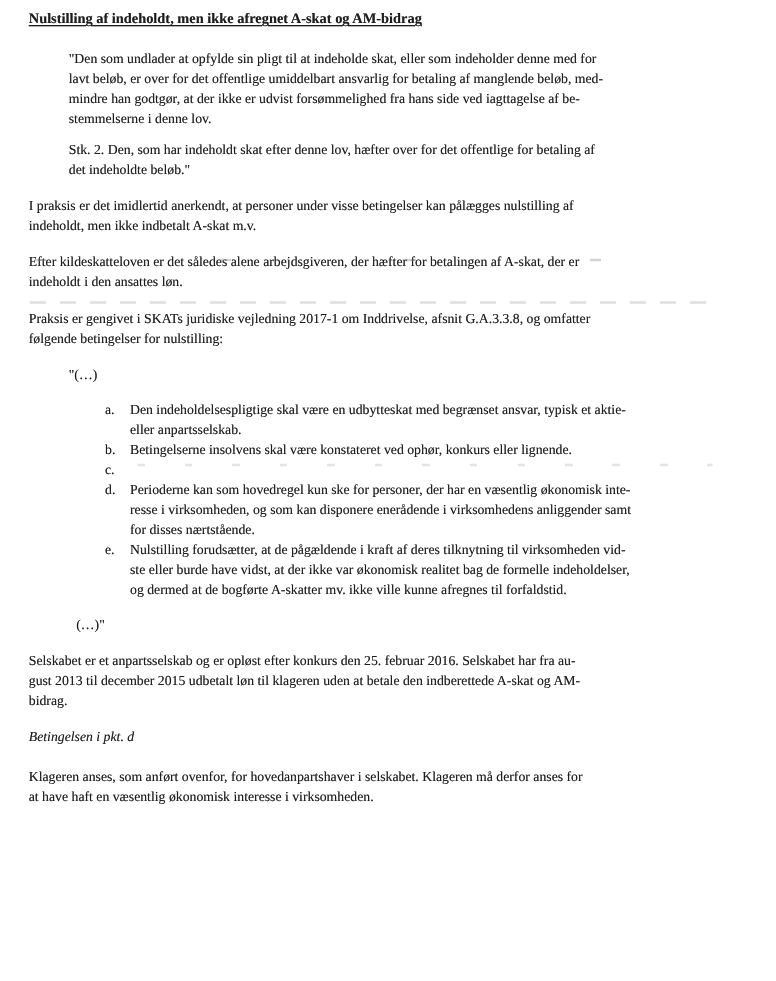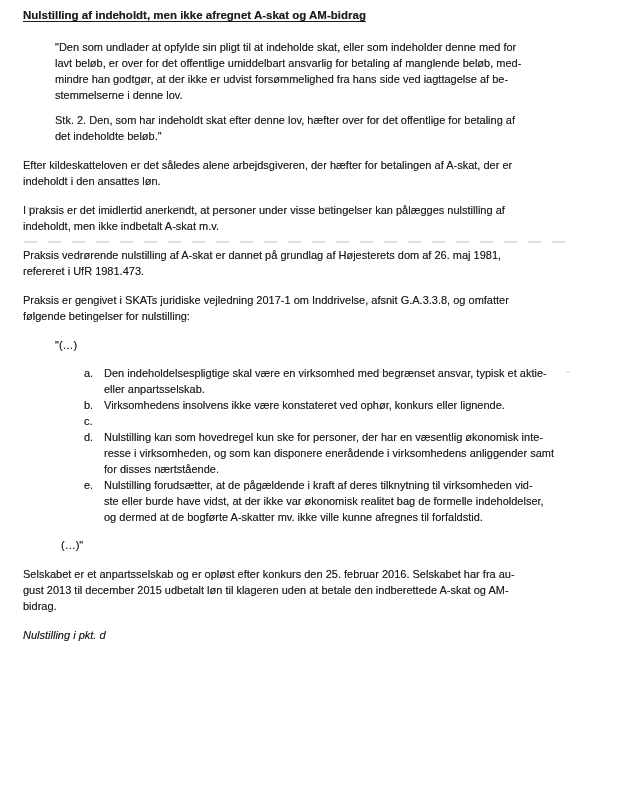"Nulstilling af indeholdt, men ikke" .page { font-family: Liberation Sans, sans-serif -> Liberation Serif, serif }
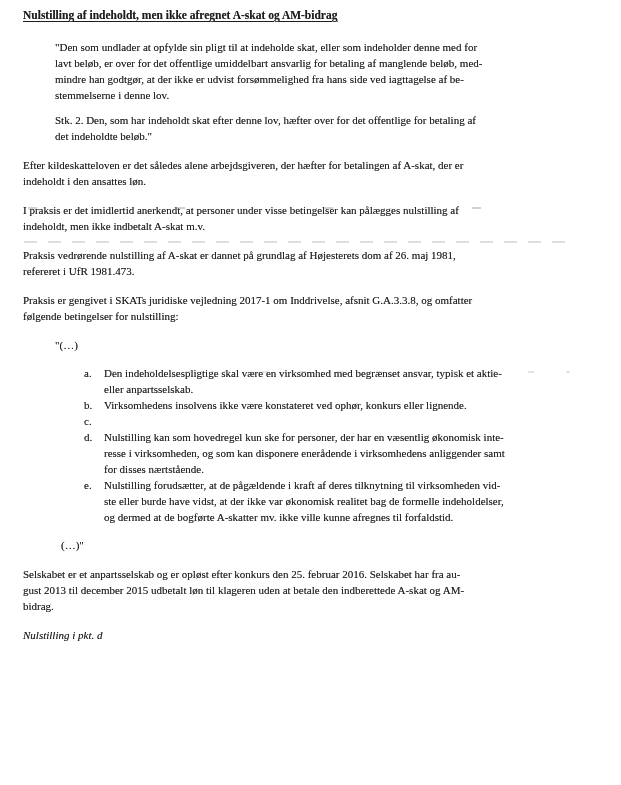"Efter kildeskatteloven er det således" p.para { order: before "I praksis er det imidlertid" -> after "I praksis er det imidlertid" }
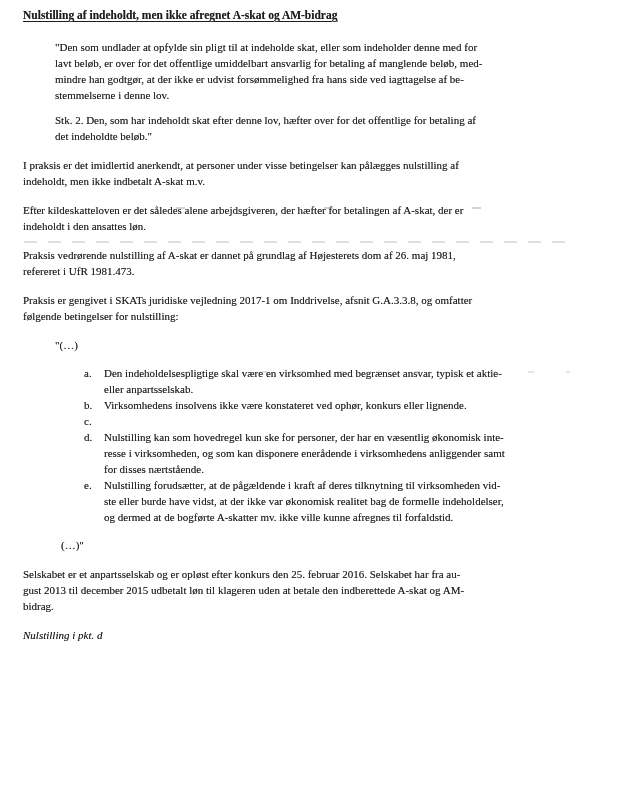"Praksis vedrørende nulstilling af A-skat" p.para { html: <p>Praksis vedrørende nulstilling af A-skat er dannet på grundlag af Højesterets dom af 26. maj 1981, refereret i UfR 1981.473.</p> -> none }
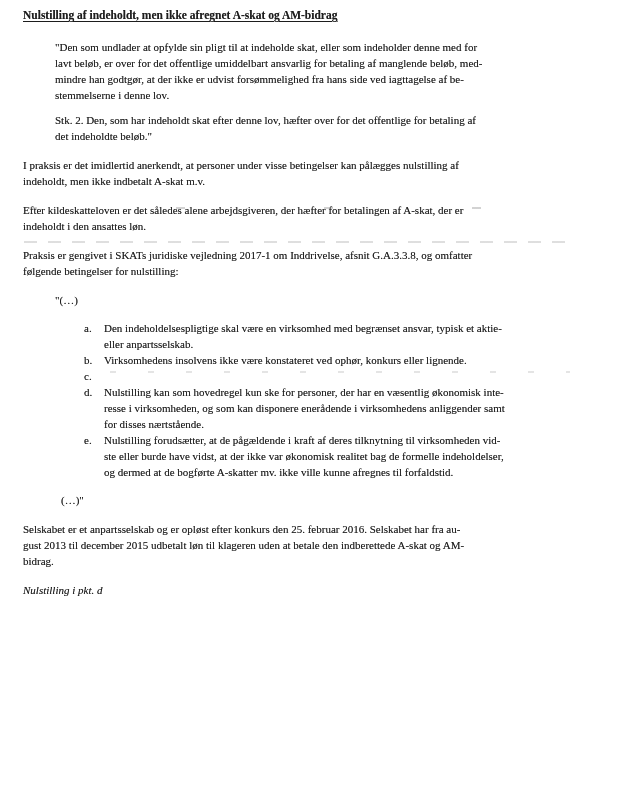"Den indeholdelsespligtige skal være en" span.cond-text { text: virksomhed -> udbytteskat }
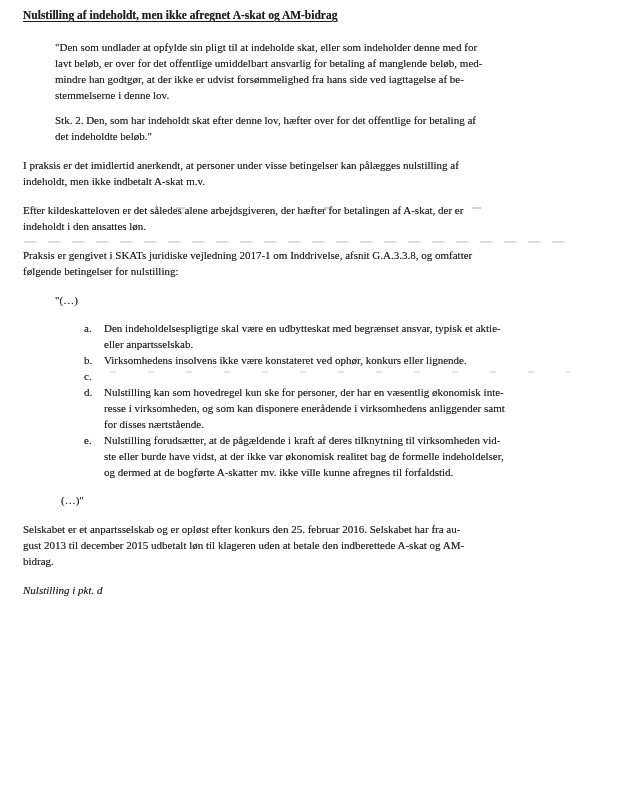"Virksomhedens insolvens ikke være" span.cond-text { text: Virksomhedens insolvens ikke -> Betingelserne insolvens skal }
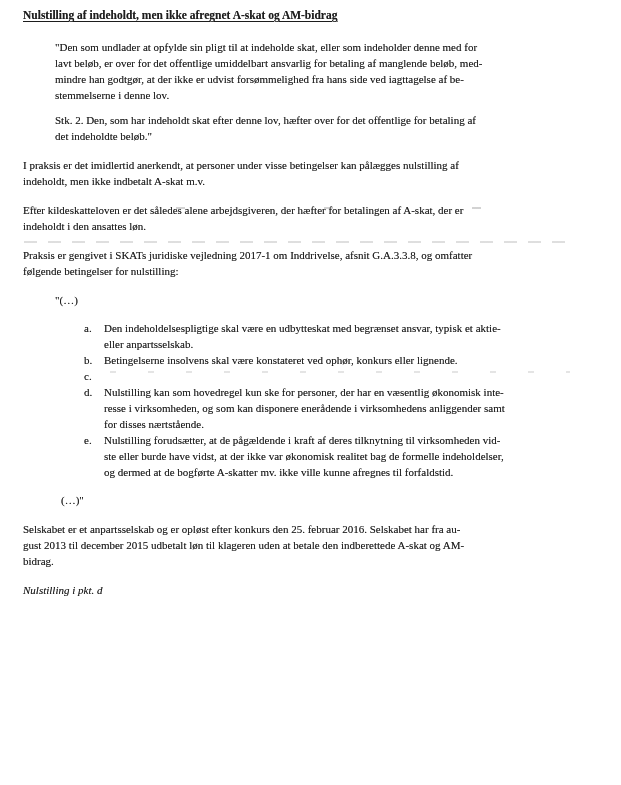"Nulstilling kan som hovedregel kun" span.cond-text { text: Nulstilling -> Perioderne }
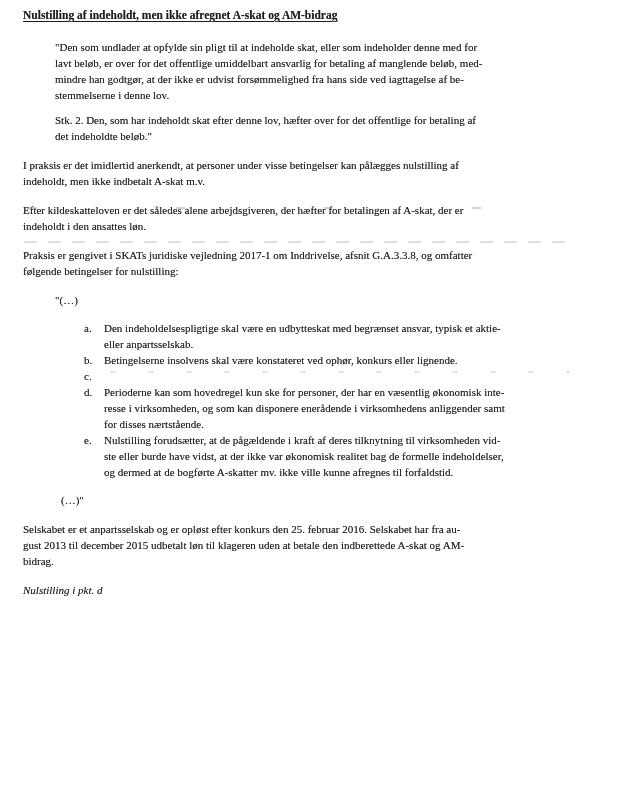"Nulstilling i pkt. d" p.heading-italic { text: Nulstilling -> Betingelsen }
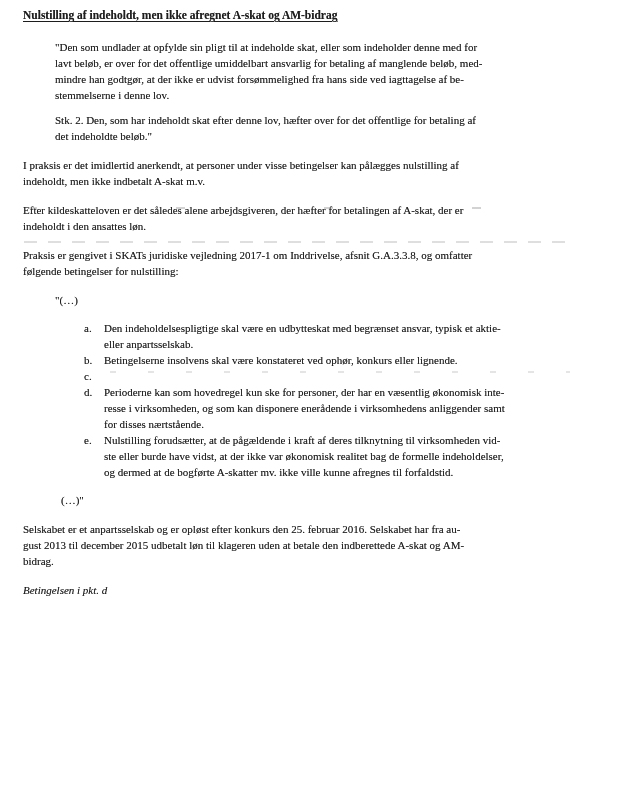"Klageren anses, som anført ovenfor," p.para { html: none -> <p>Klageren anses, som anført ovenfor, for hovedanpartshaver i selskabet. Klageren må derfor anses for at have haft en væsentlig økonomisk interesse i virksomheden.</p> }
